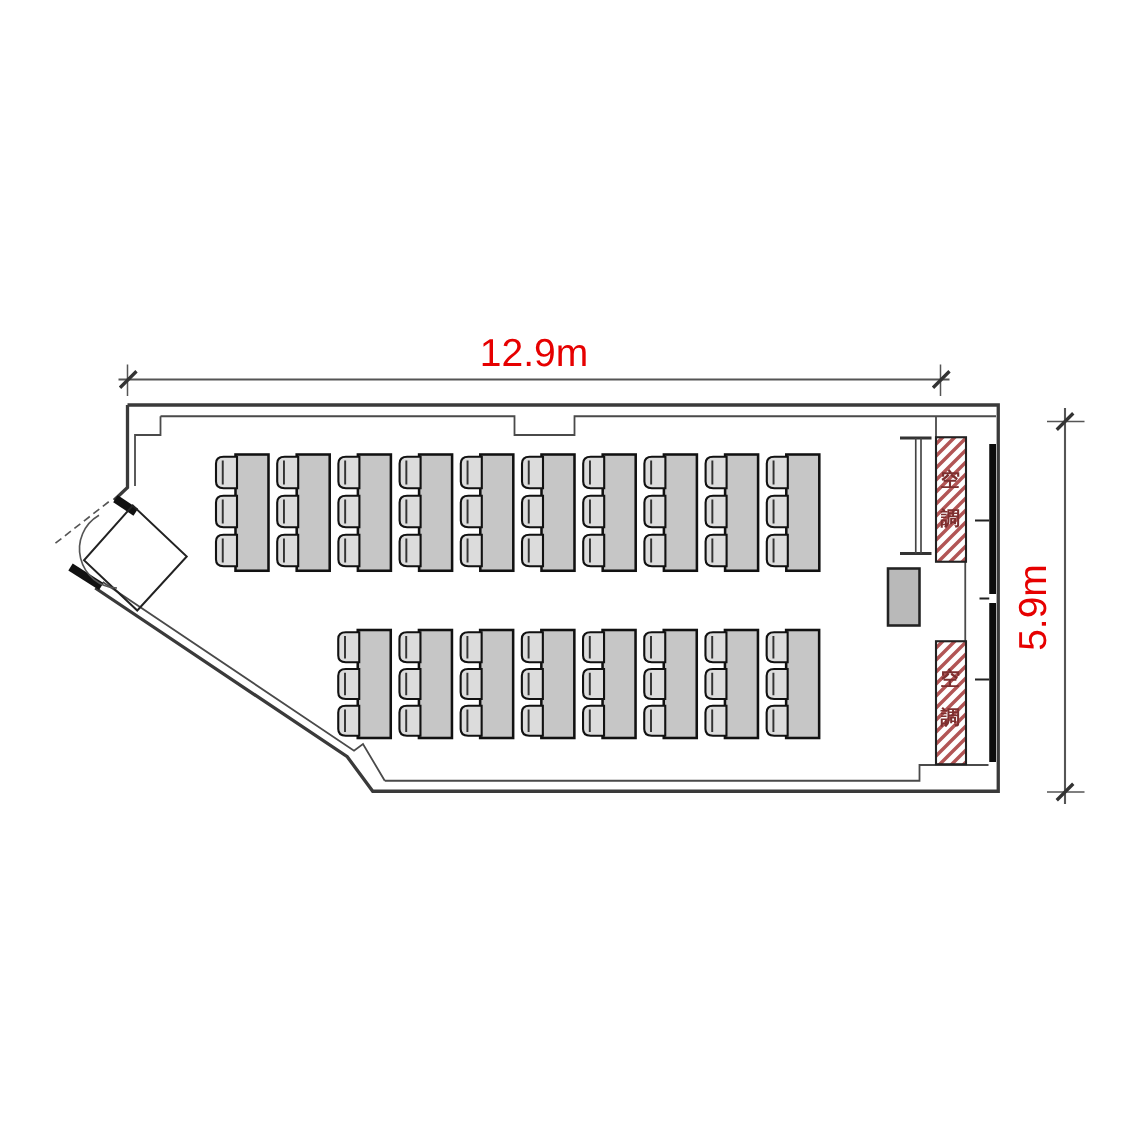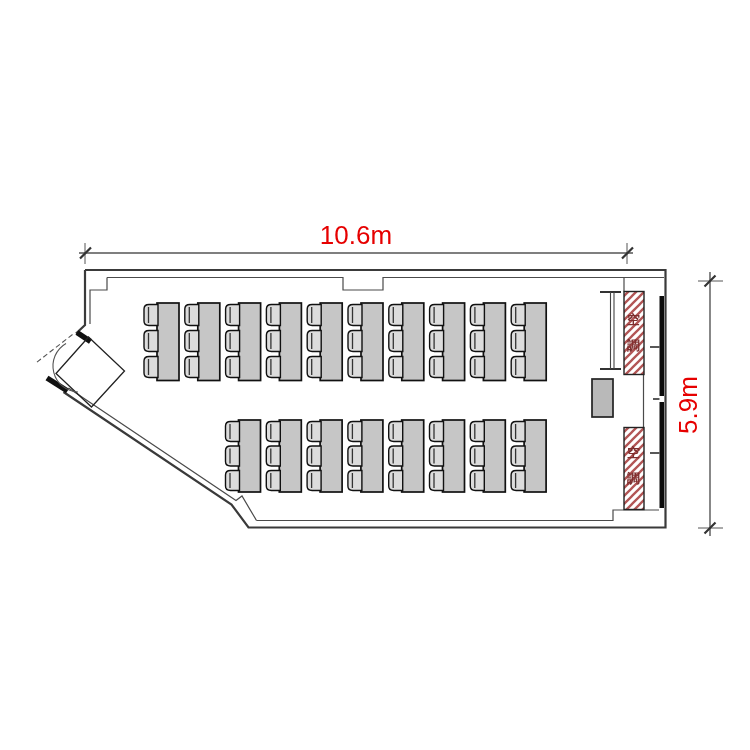"10.6m" div.txt { text: 10.6m -> 12.9m }
